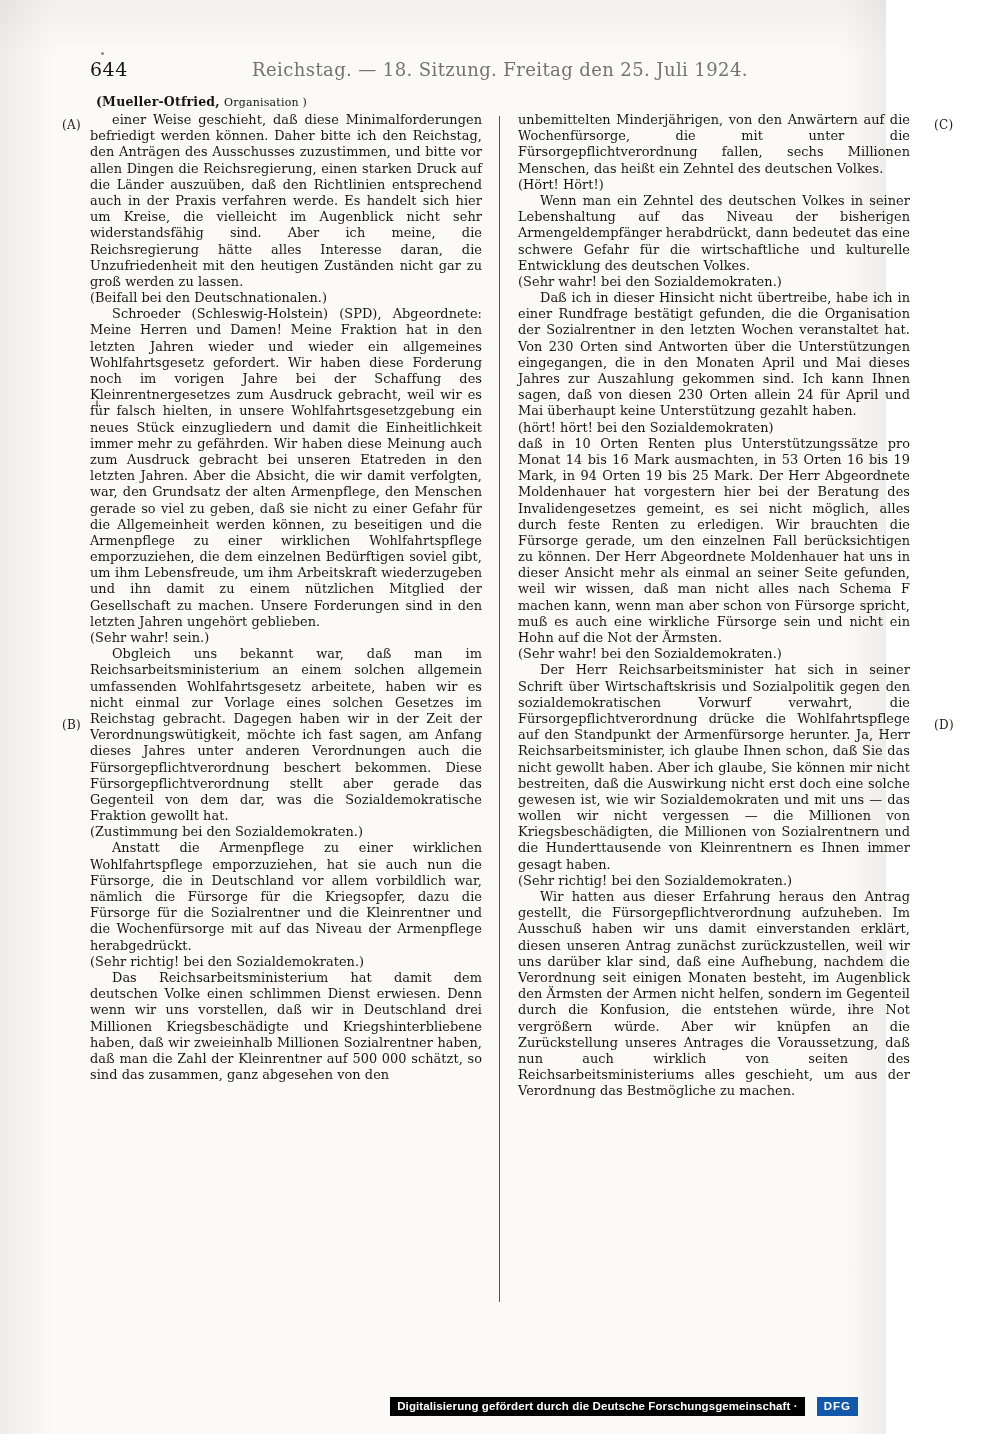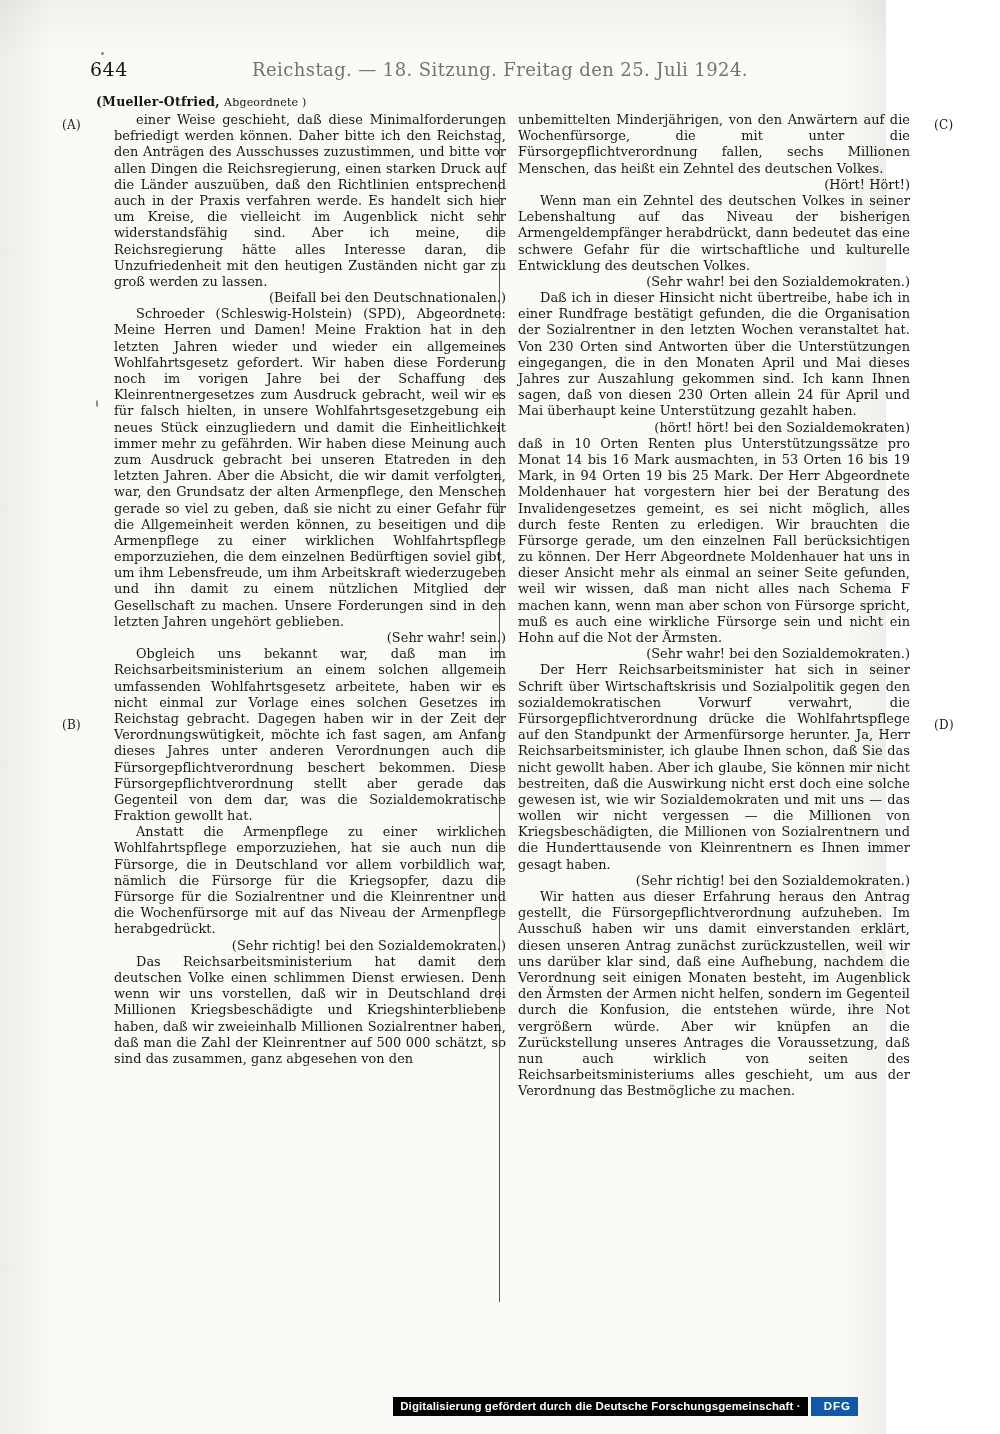"Abgeordnete )" span.small { text: Abgeordnete -> Organisation }
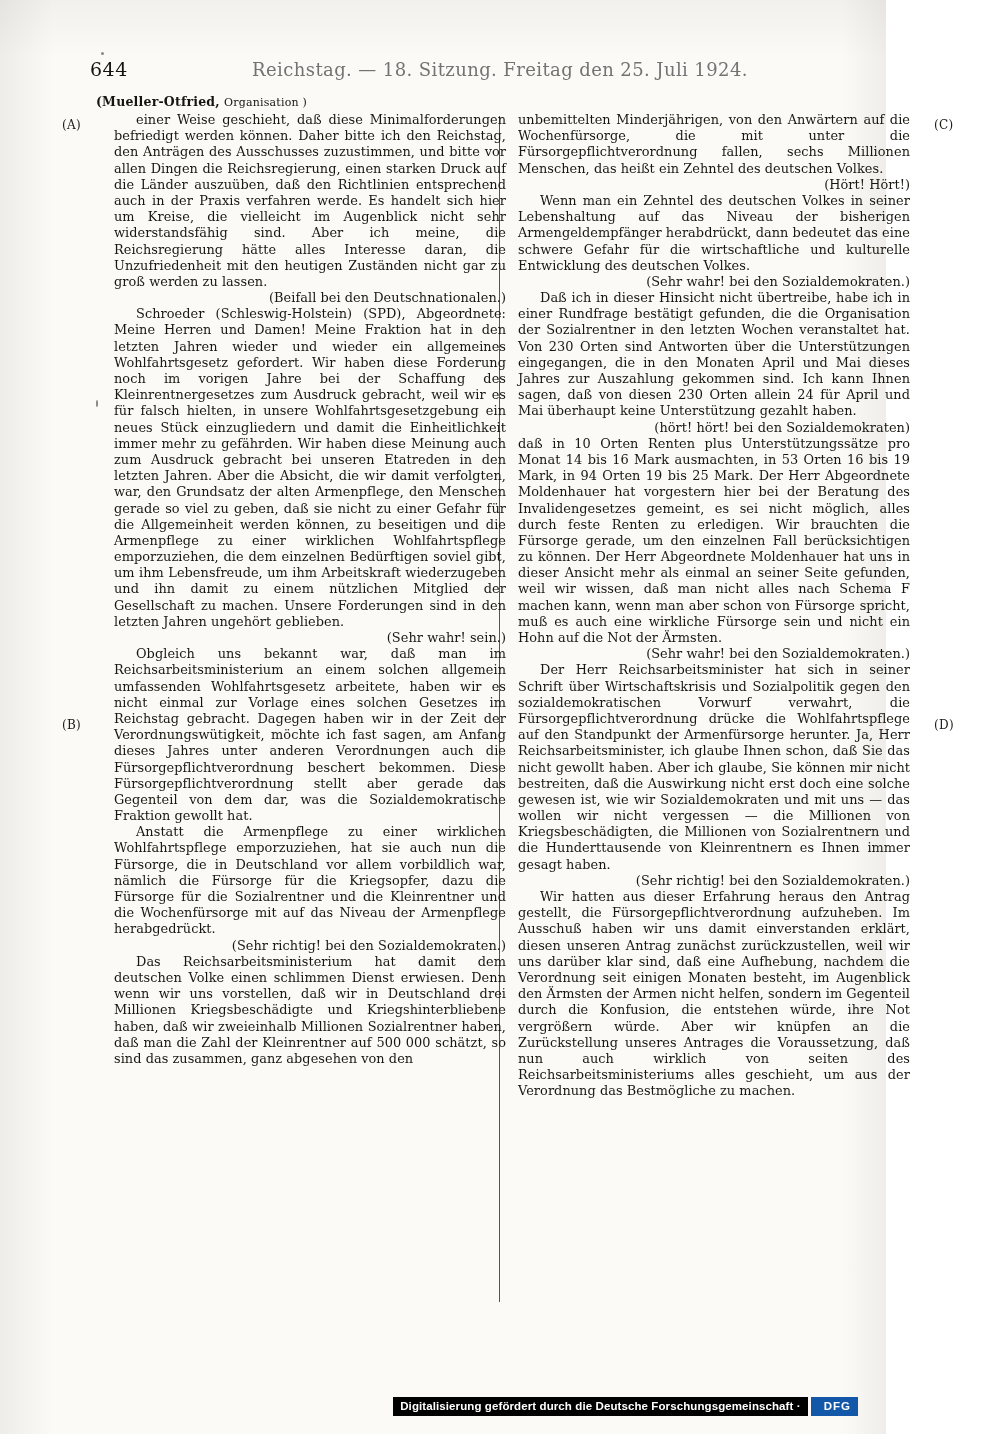"einer Weise geschieht, daß diese" .col.left { margin-left: 24px -> none }
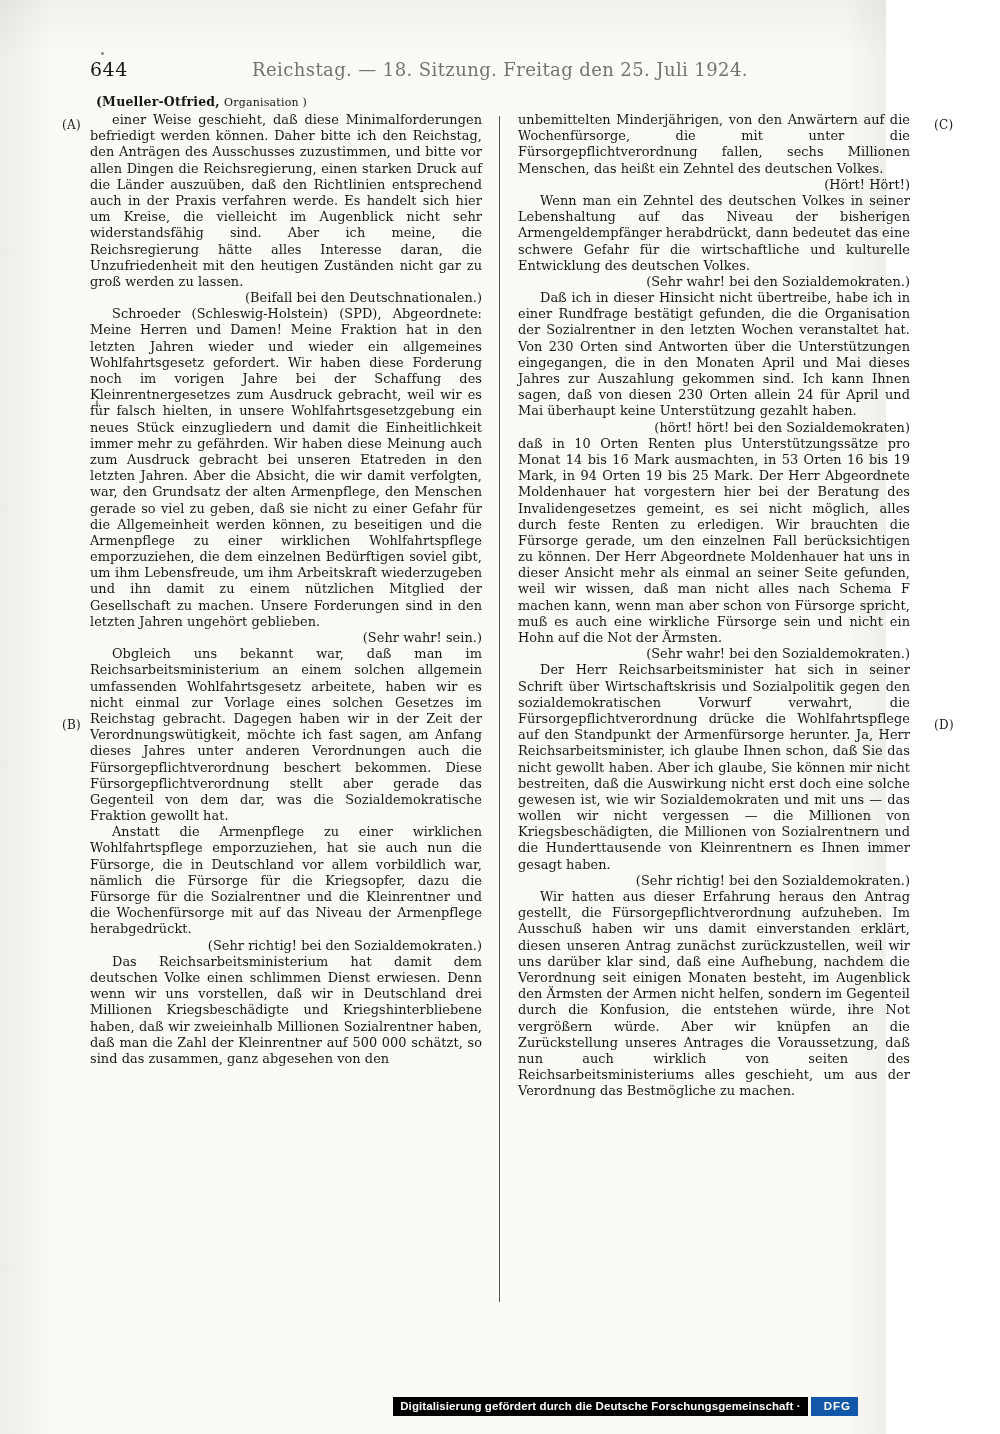"(Hört! Hört!)" p.centered { text-align: right -> left }
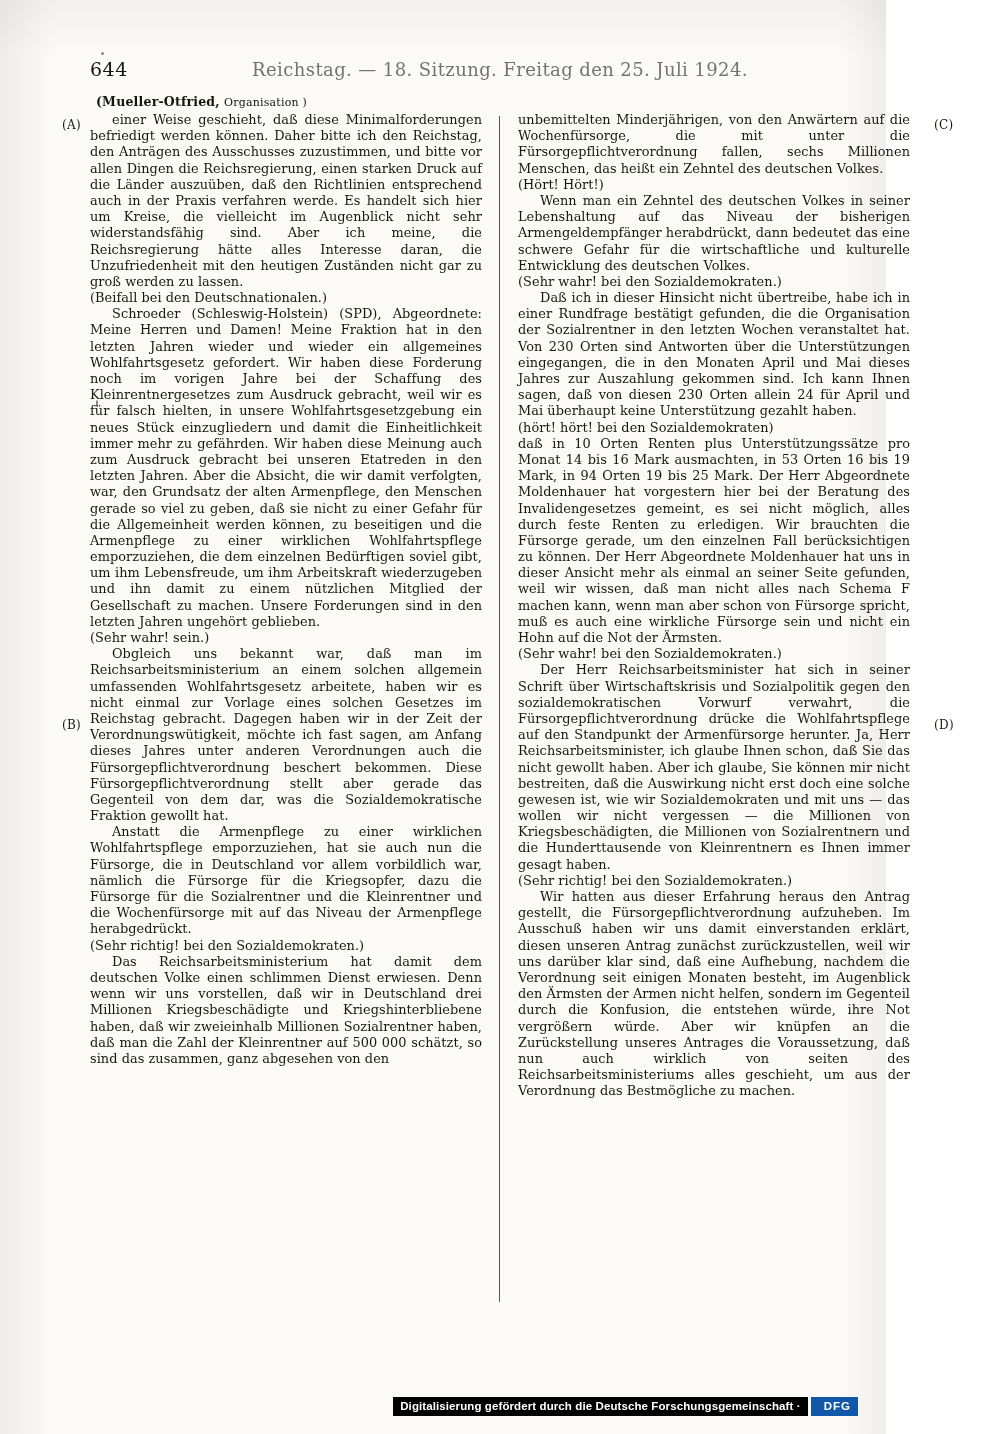"(Zustimmung bei den Sozialdemokraten.)" p.centered { html: none -> <p>(Zustimmung bei den Sozialdemokraten.)</p> }
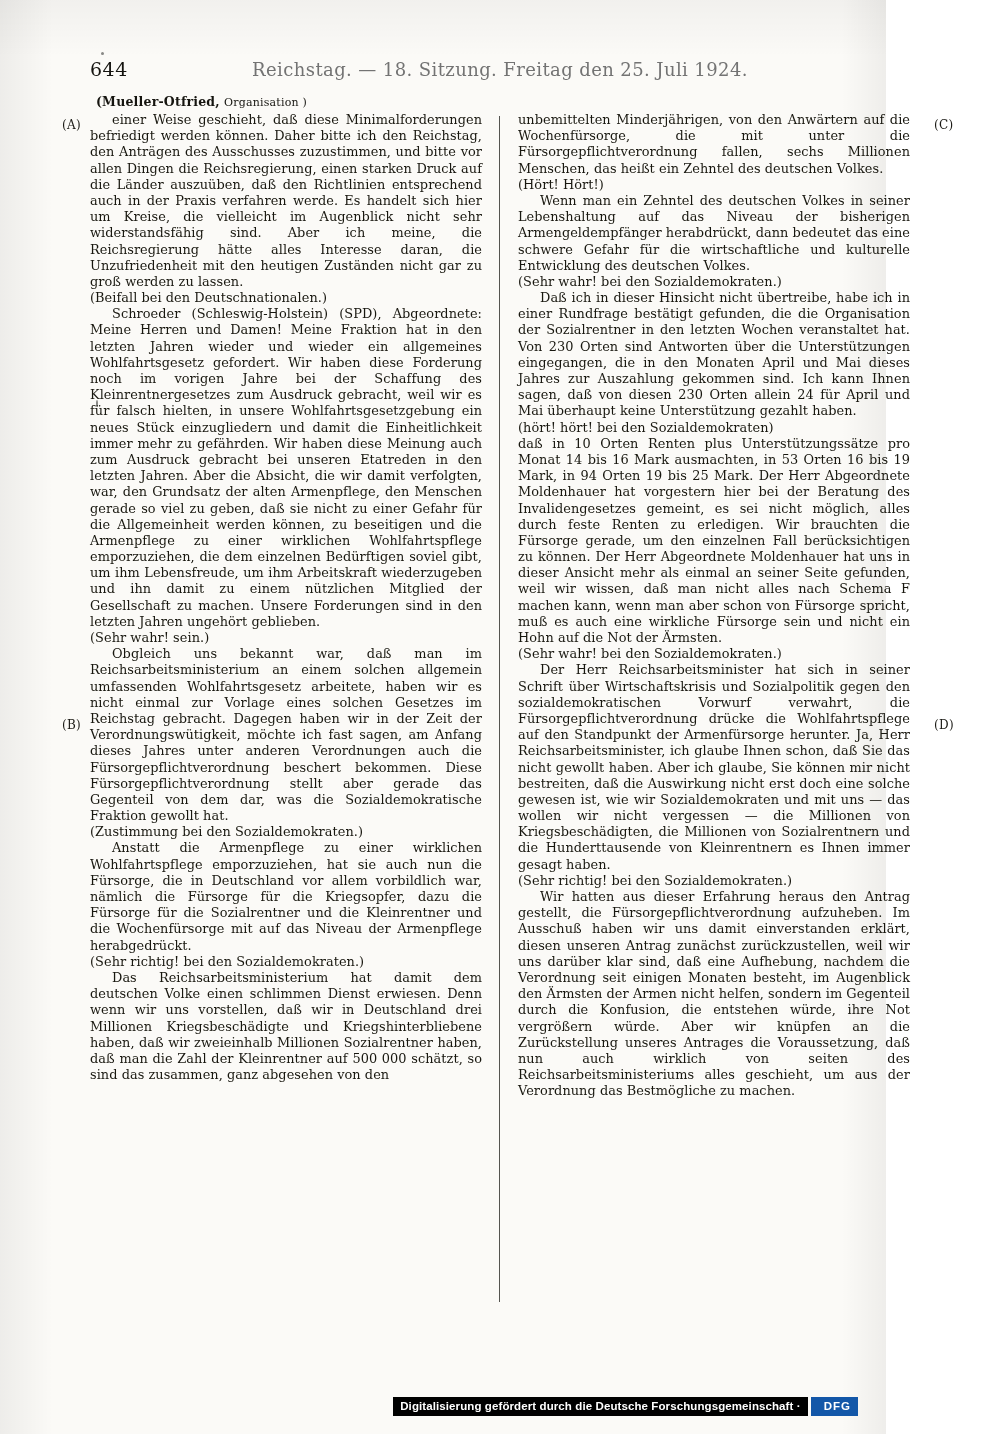"Digitalisierung gefördert durch die" .footer { gap: 3px -> 12px }
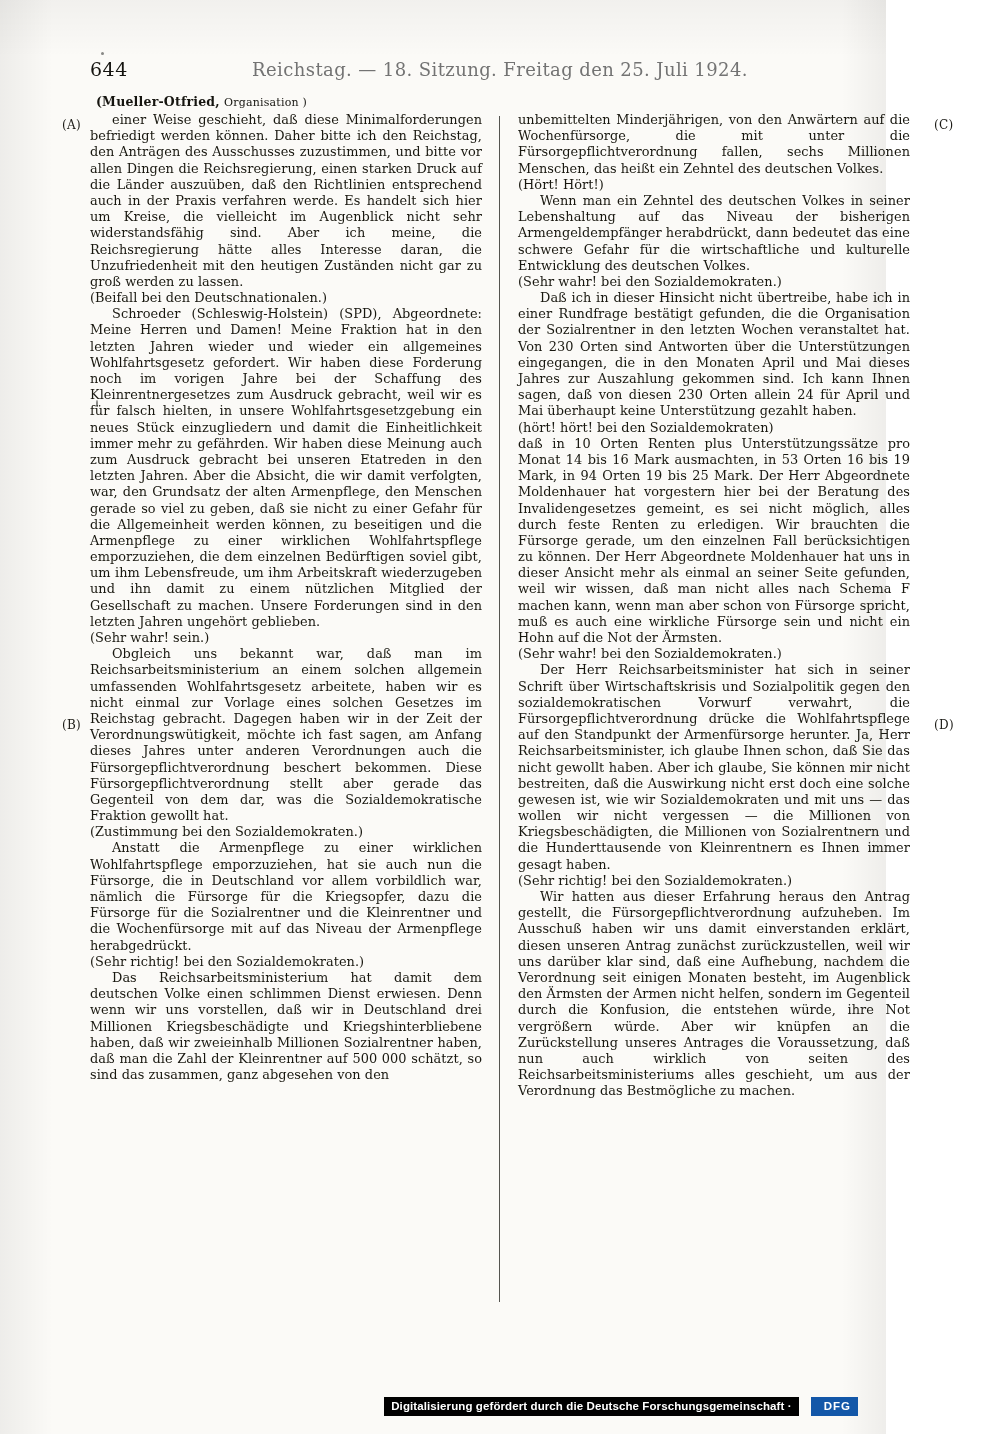"DFG" .footer-logo { padding: 3px 7px 4px 13px -> 3px 7px 4px 7px }
